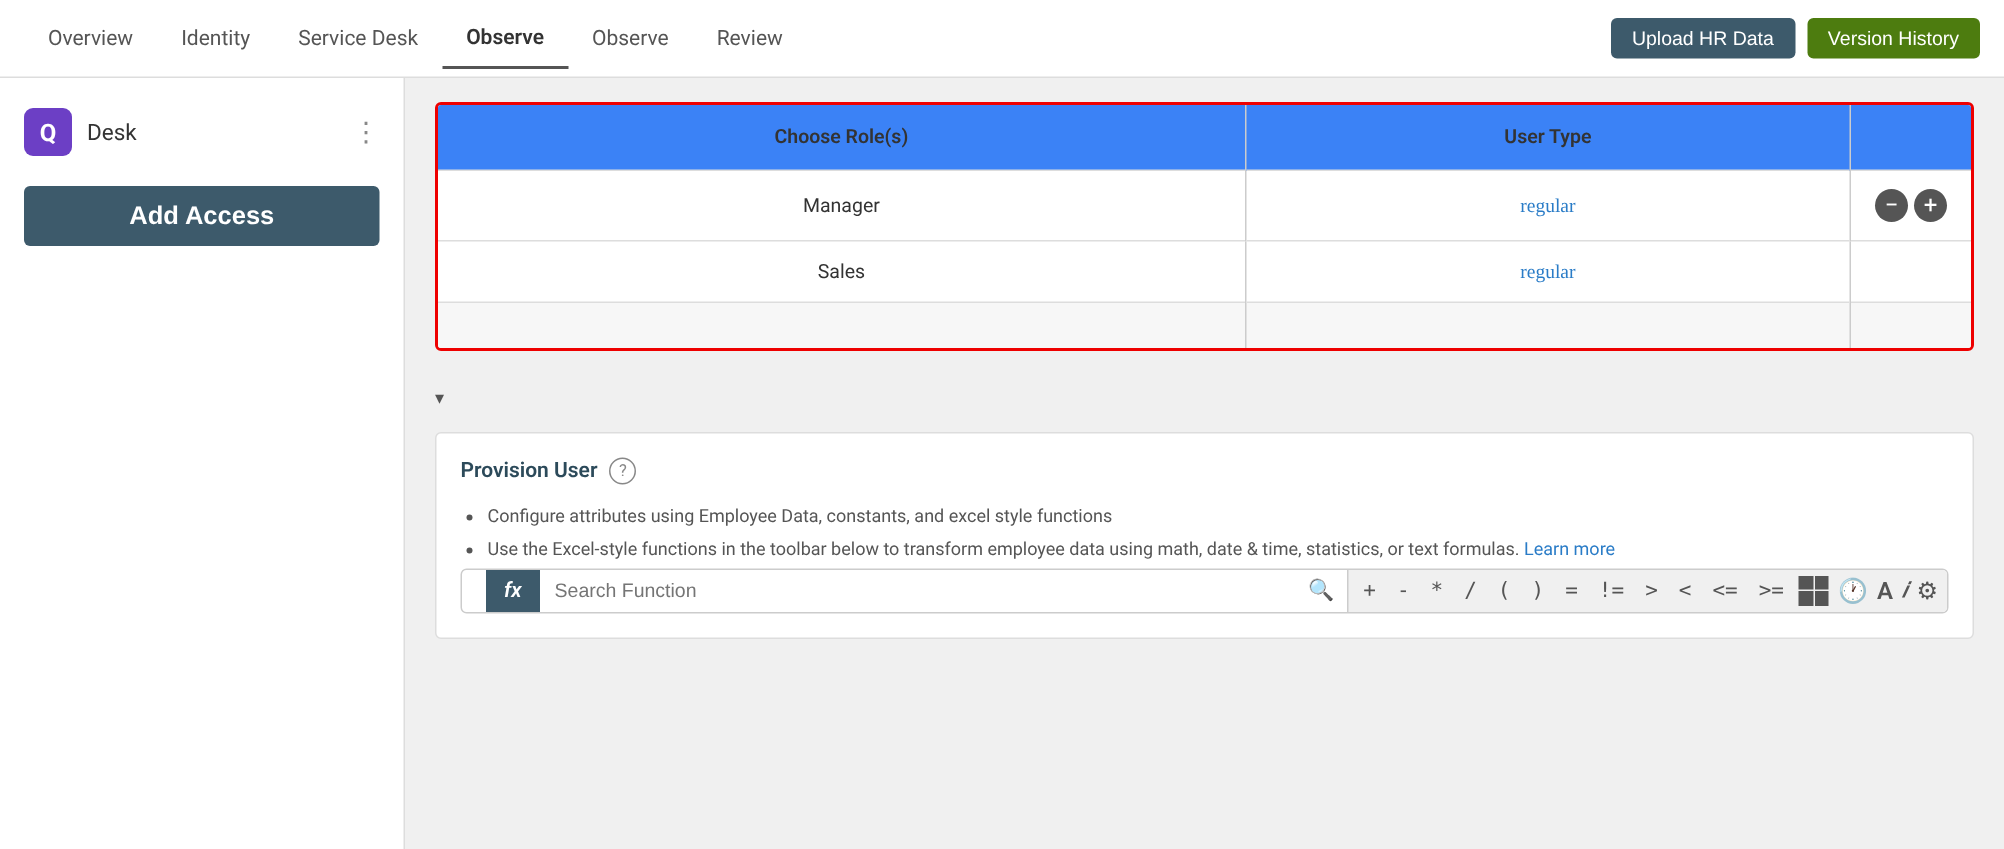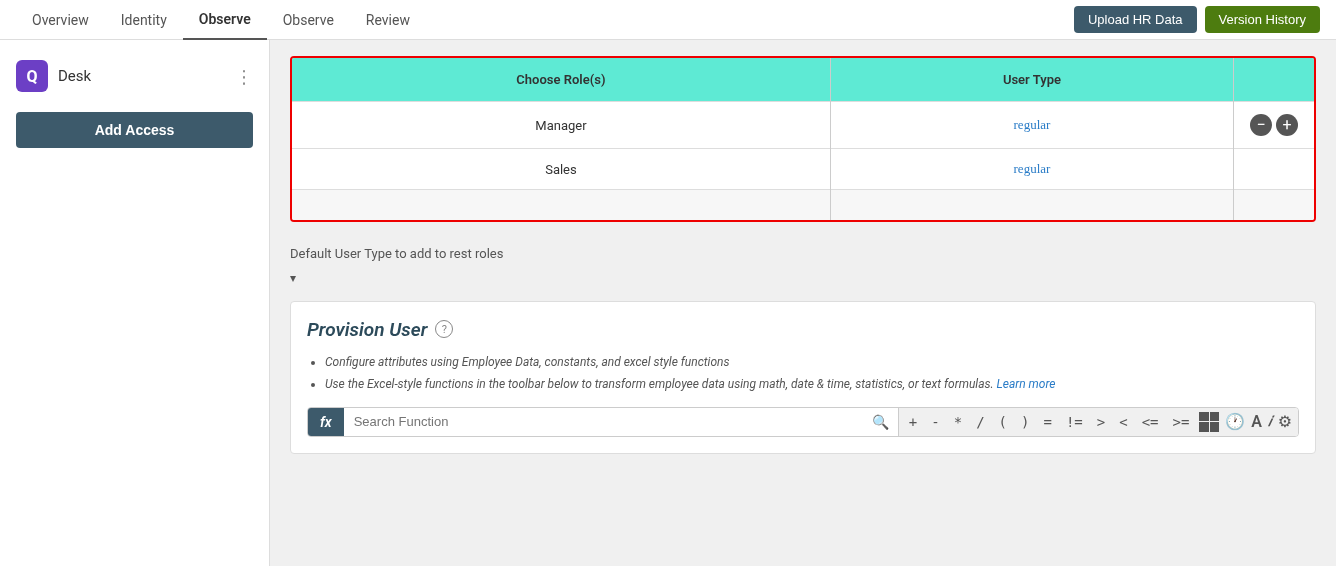"Overview" .top-nav { height: 40px -> 52px }
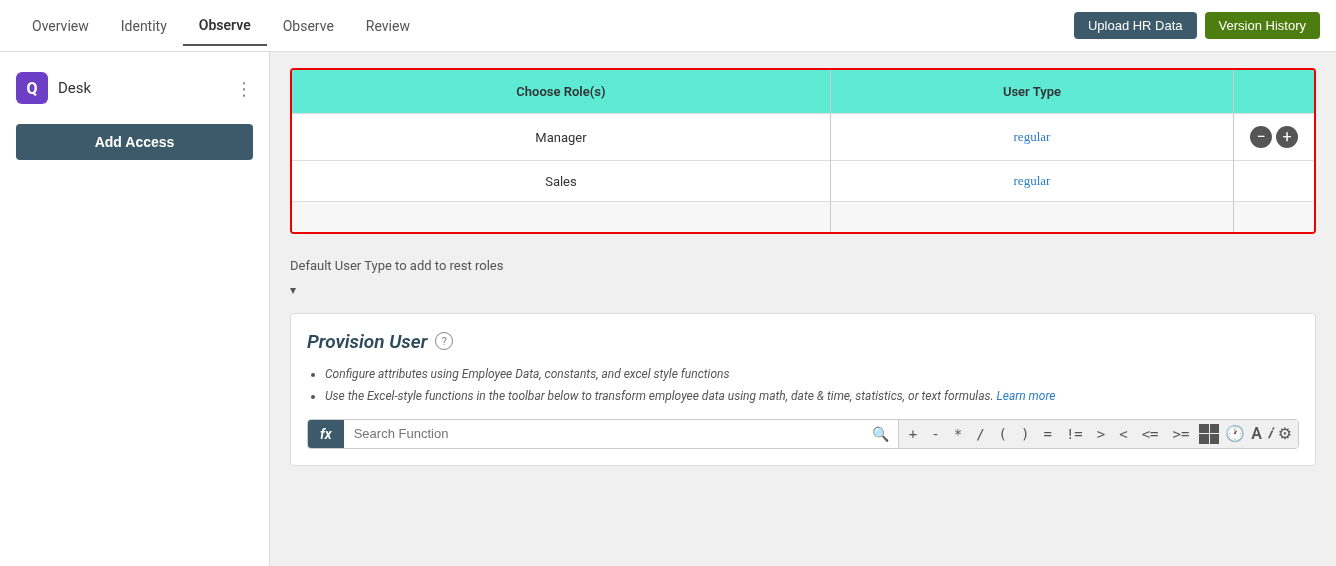"Service Desk" div.nav-item { html: none -> <div> <span>Service Desk</span> </div> }
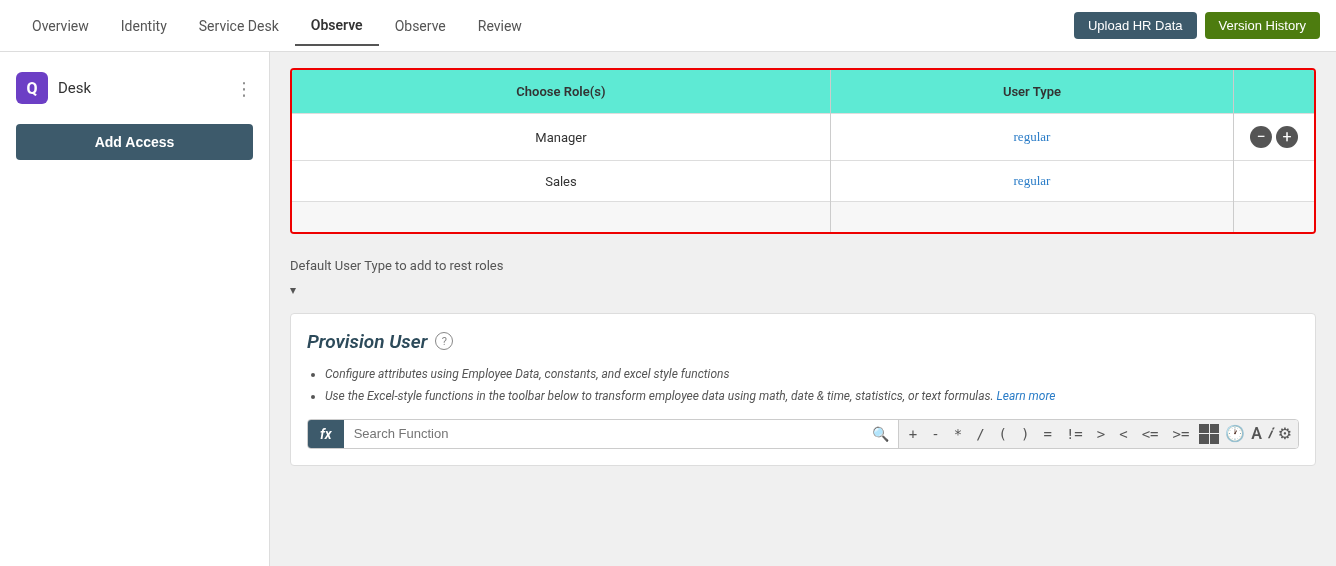"Choose Role(s)" .role-table th { background: #5eead4 -> #3b82f6 }
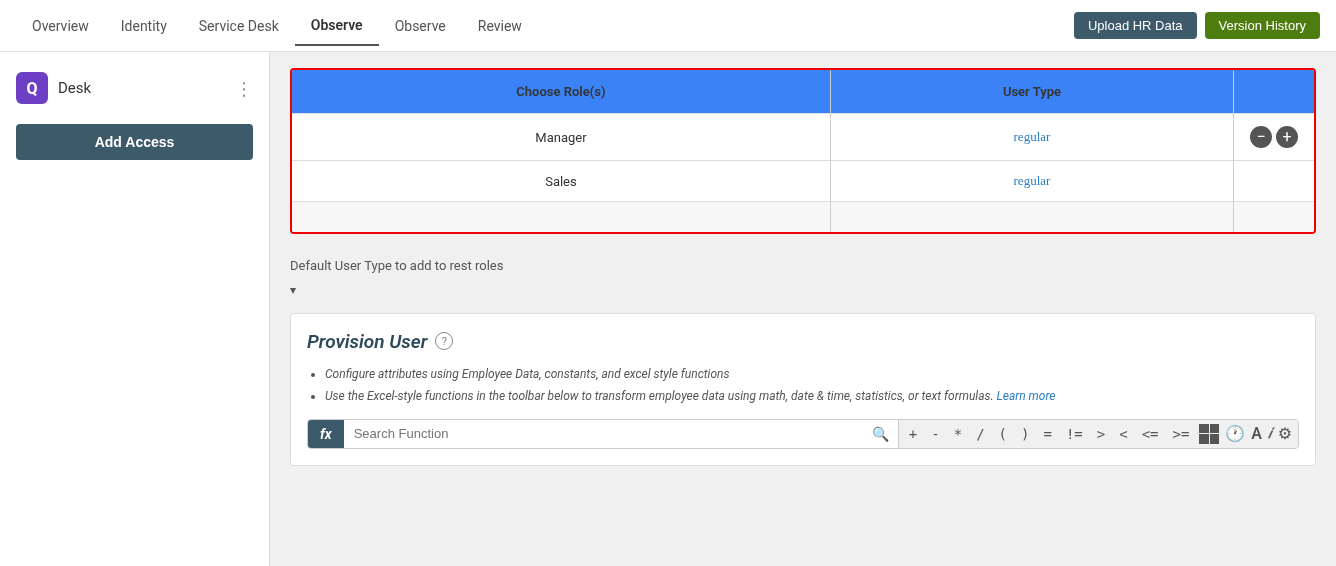"Add Access" .btn-add-access { font-size: 14px -> 17px }
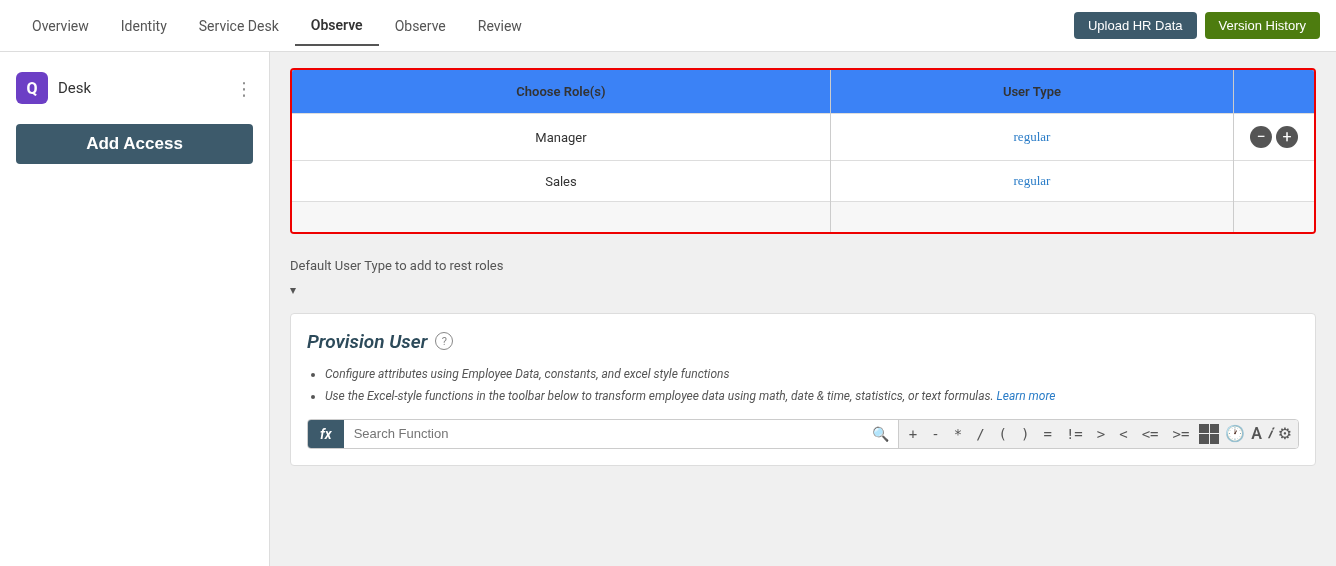"Default User Type to add" div.default-user-label { html: <div>Default User Type to add to rest roles</div> -> none }
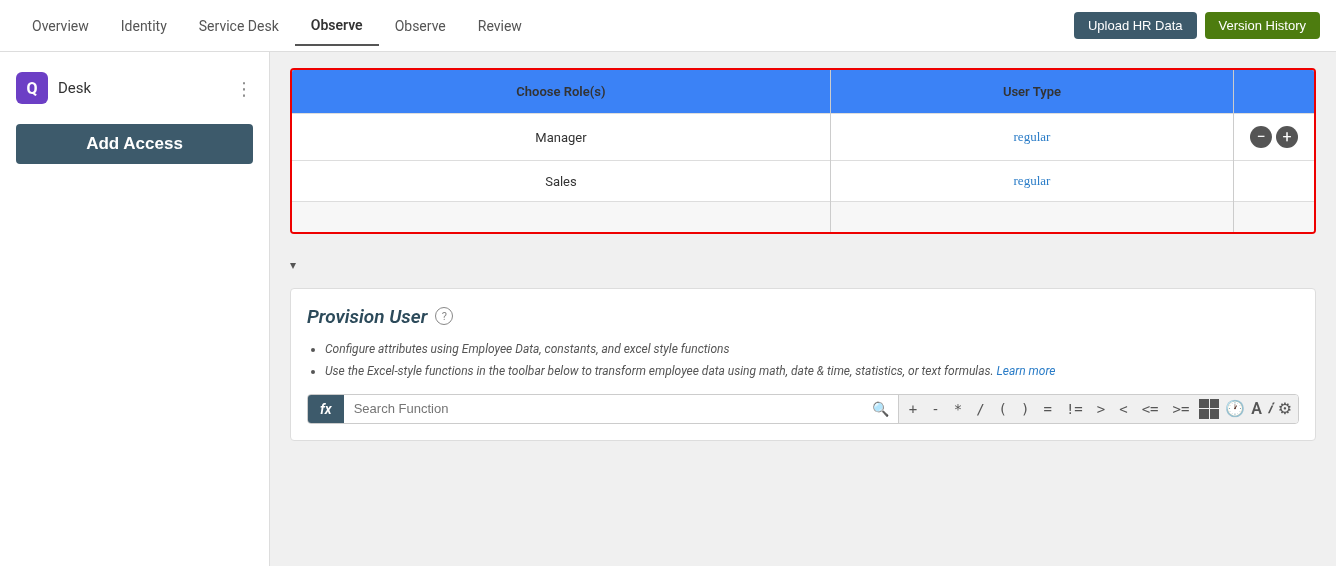"Provision User" .provision-title { font-size: 19px -> 14px; font-style: italic -> none }
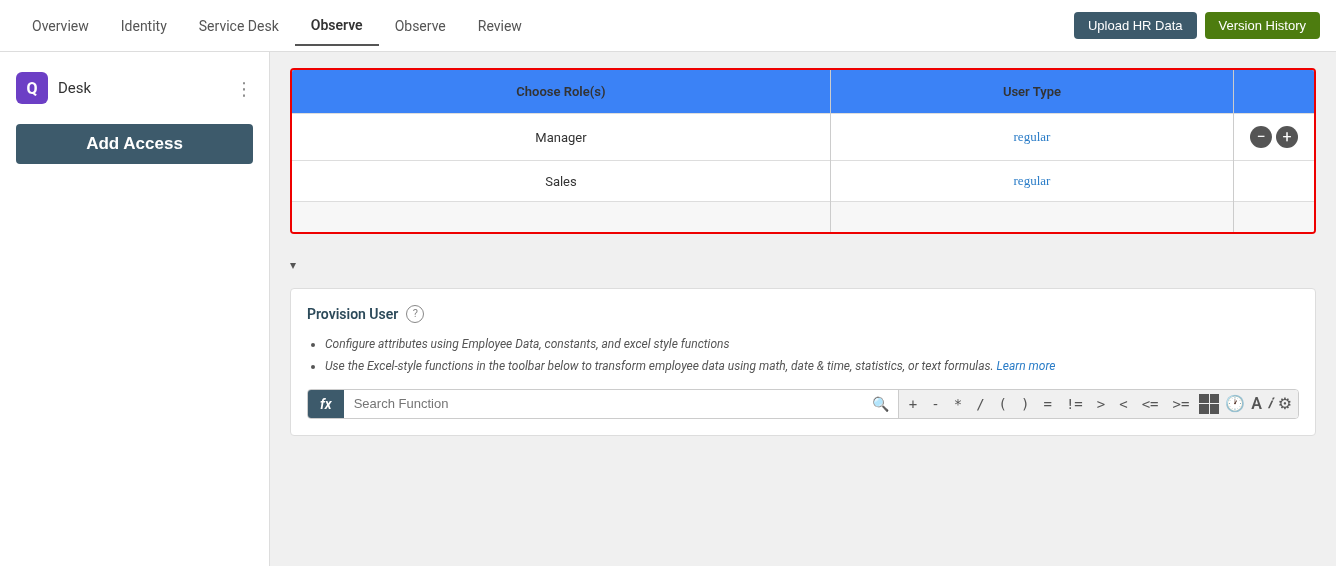"Configure attributes using Employee" .provision-bullets { font-style: italic -> none; margin-bottom: 14px -> 4px }
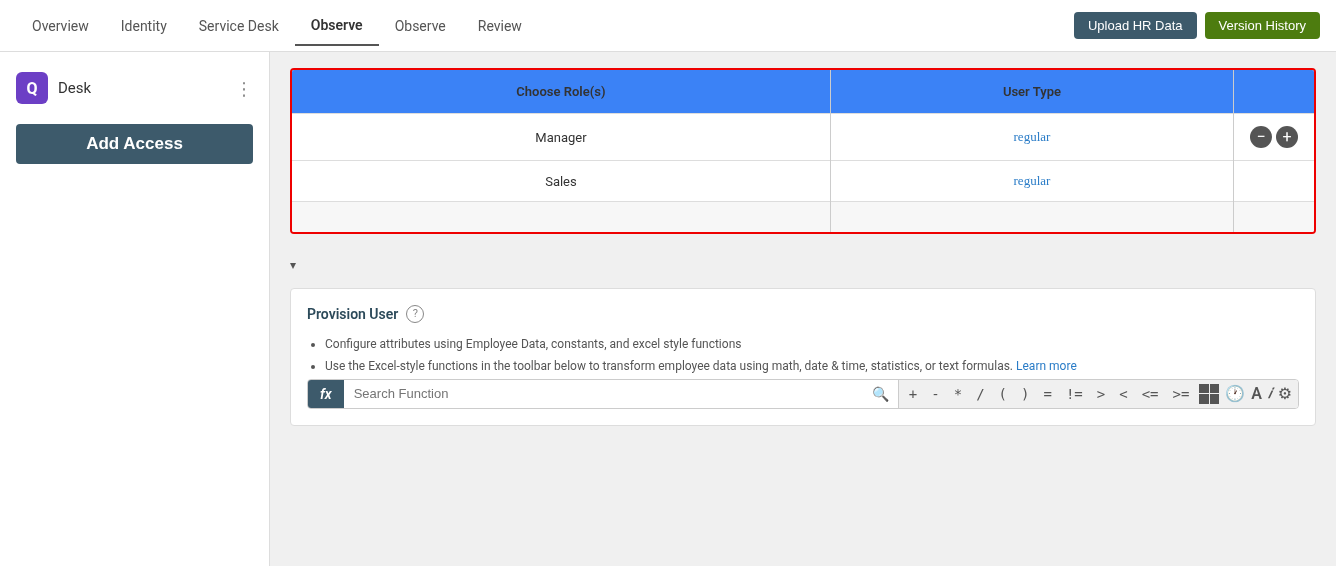"fx" .formula-bar { padding-left: none -> 16px }
